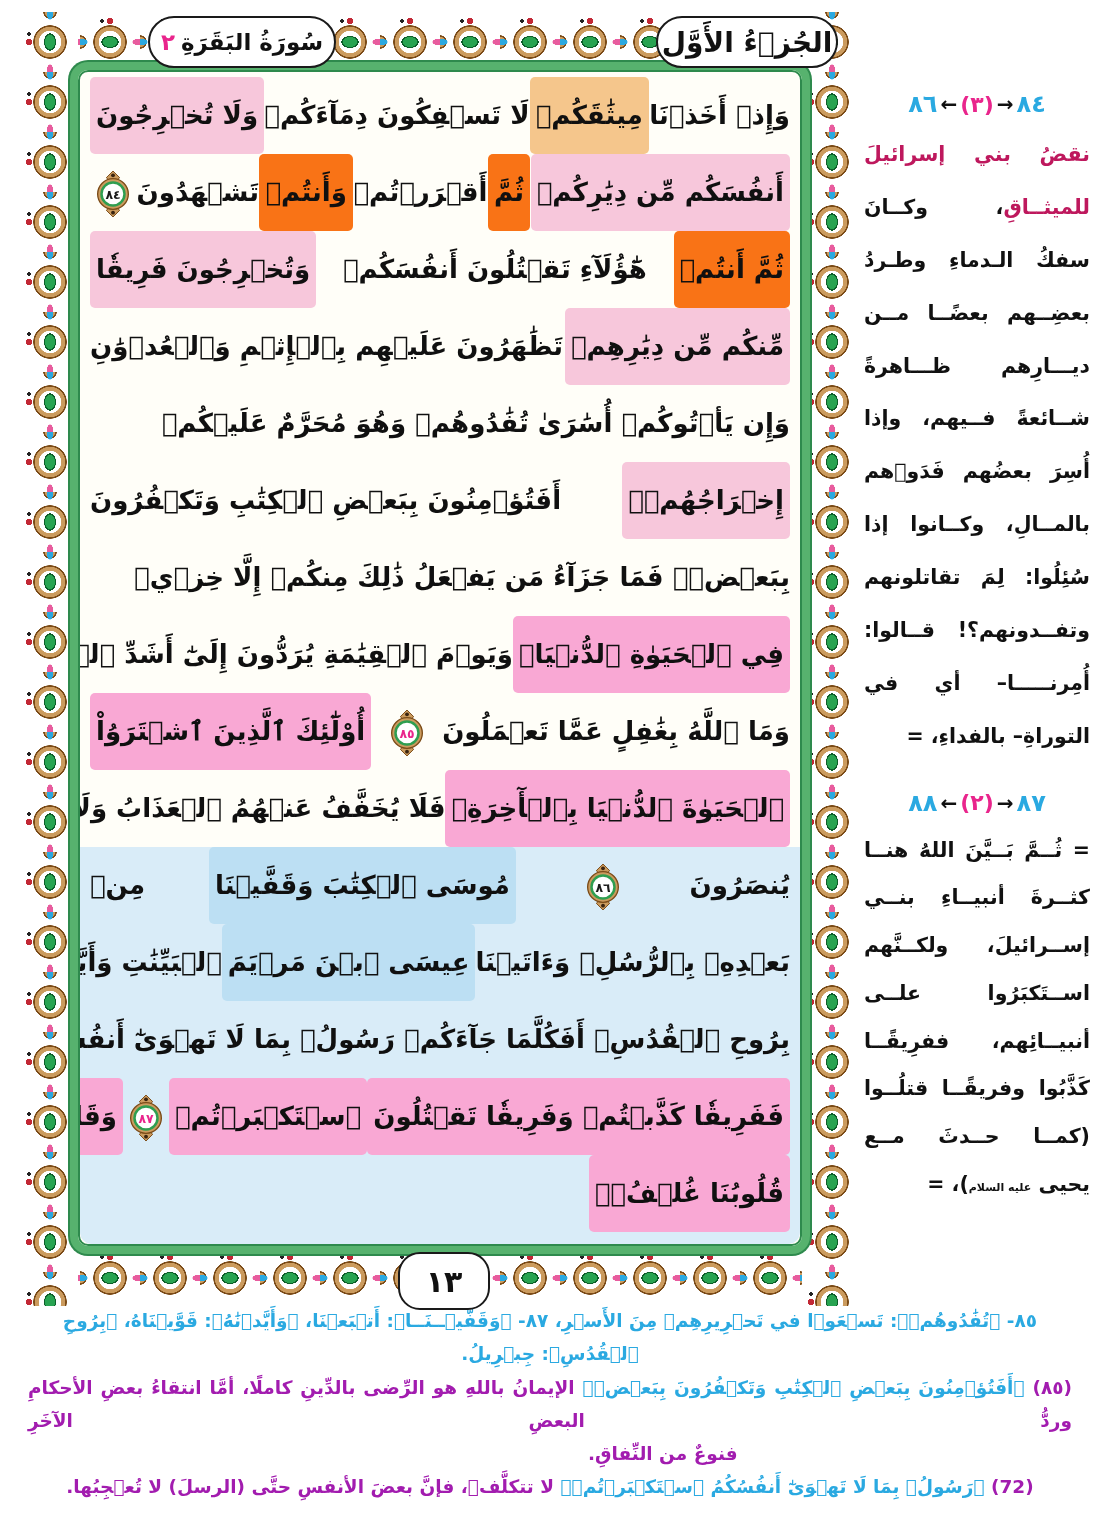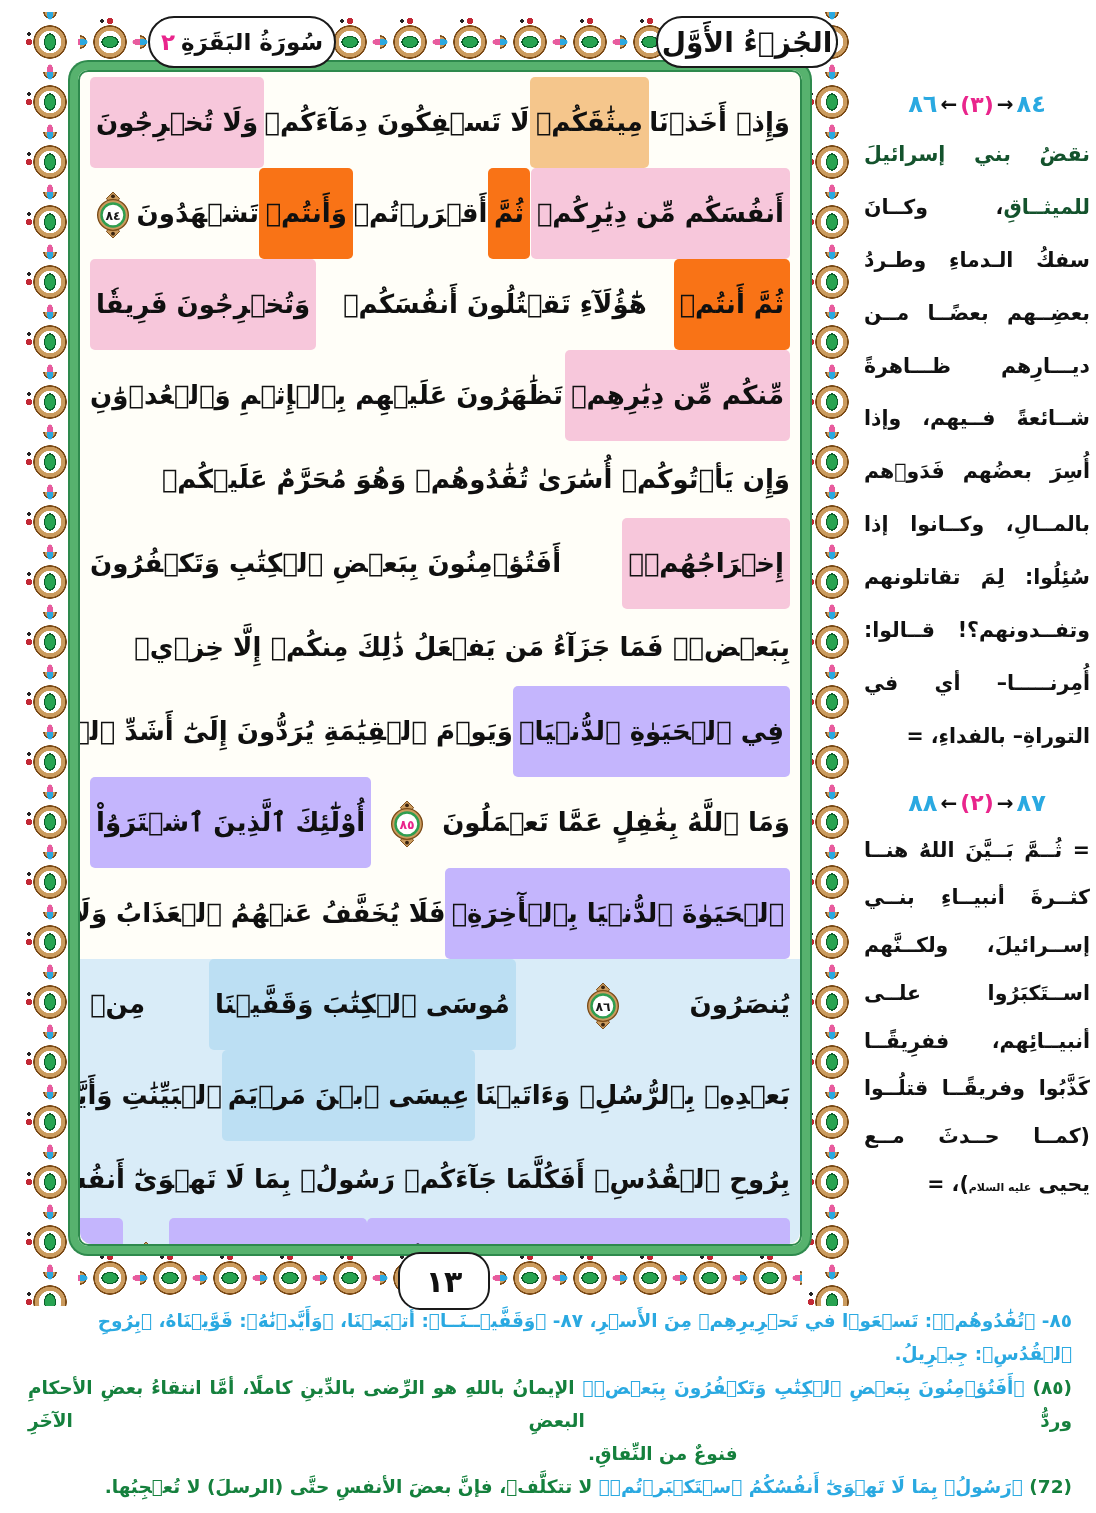"وَلَا تُخۡرِجُونَ" .qline .hl { padding: 7px 6px -> 0 6px }
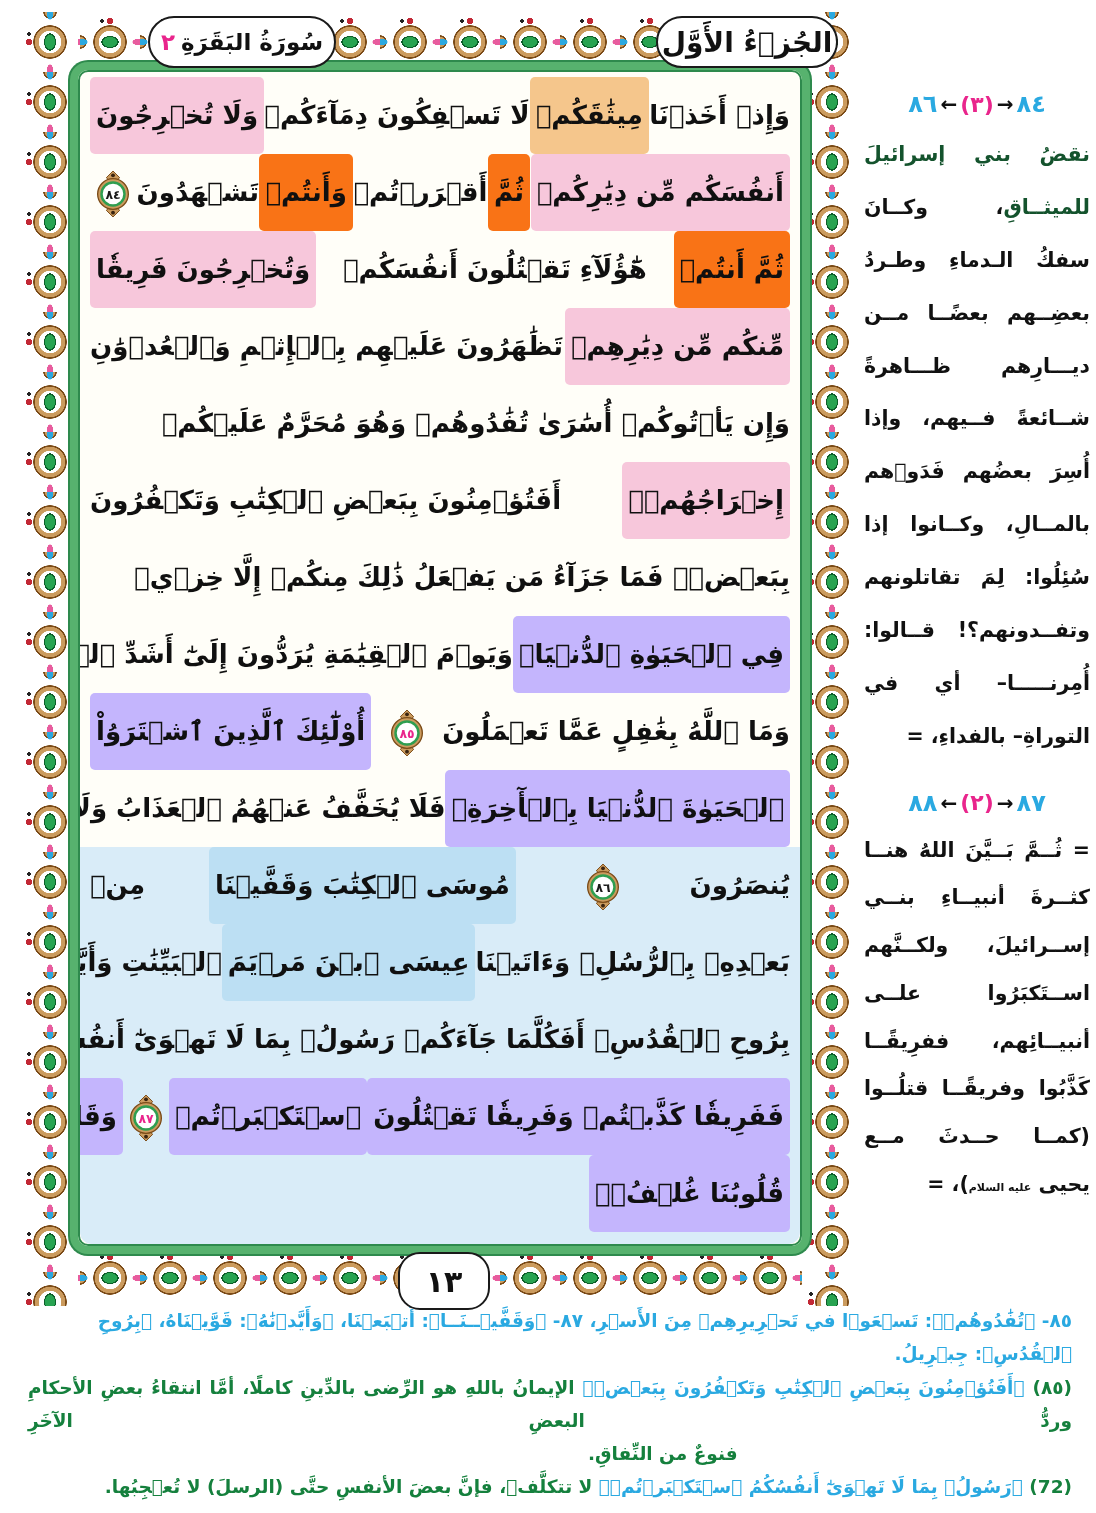"نقضُ بني إسرائيلَ للميثــاقِ" .margin-para .c-magenta { color: #14532d -> #be185d }
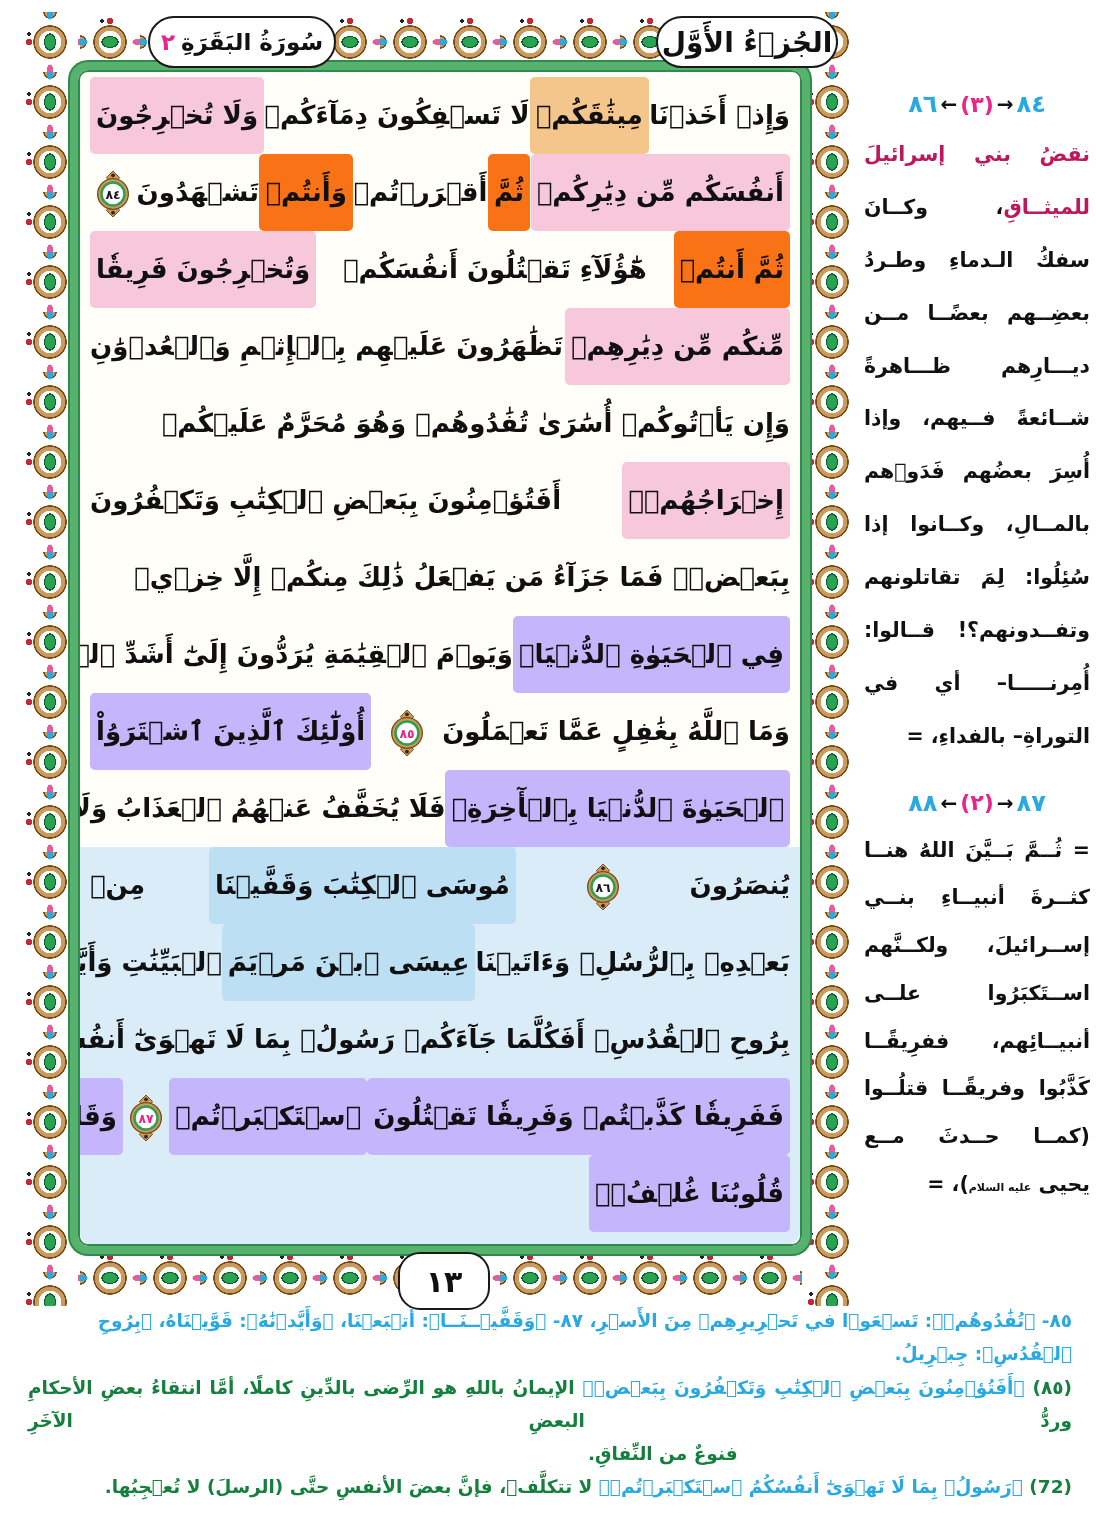"فِي ٱلۡحَيَوٰةِ ٱلدُّنۡيَاۖ" .h-yellow { background: #c4b5fd -> #f9a8d4 }
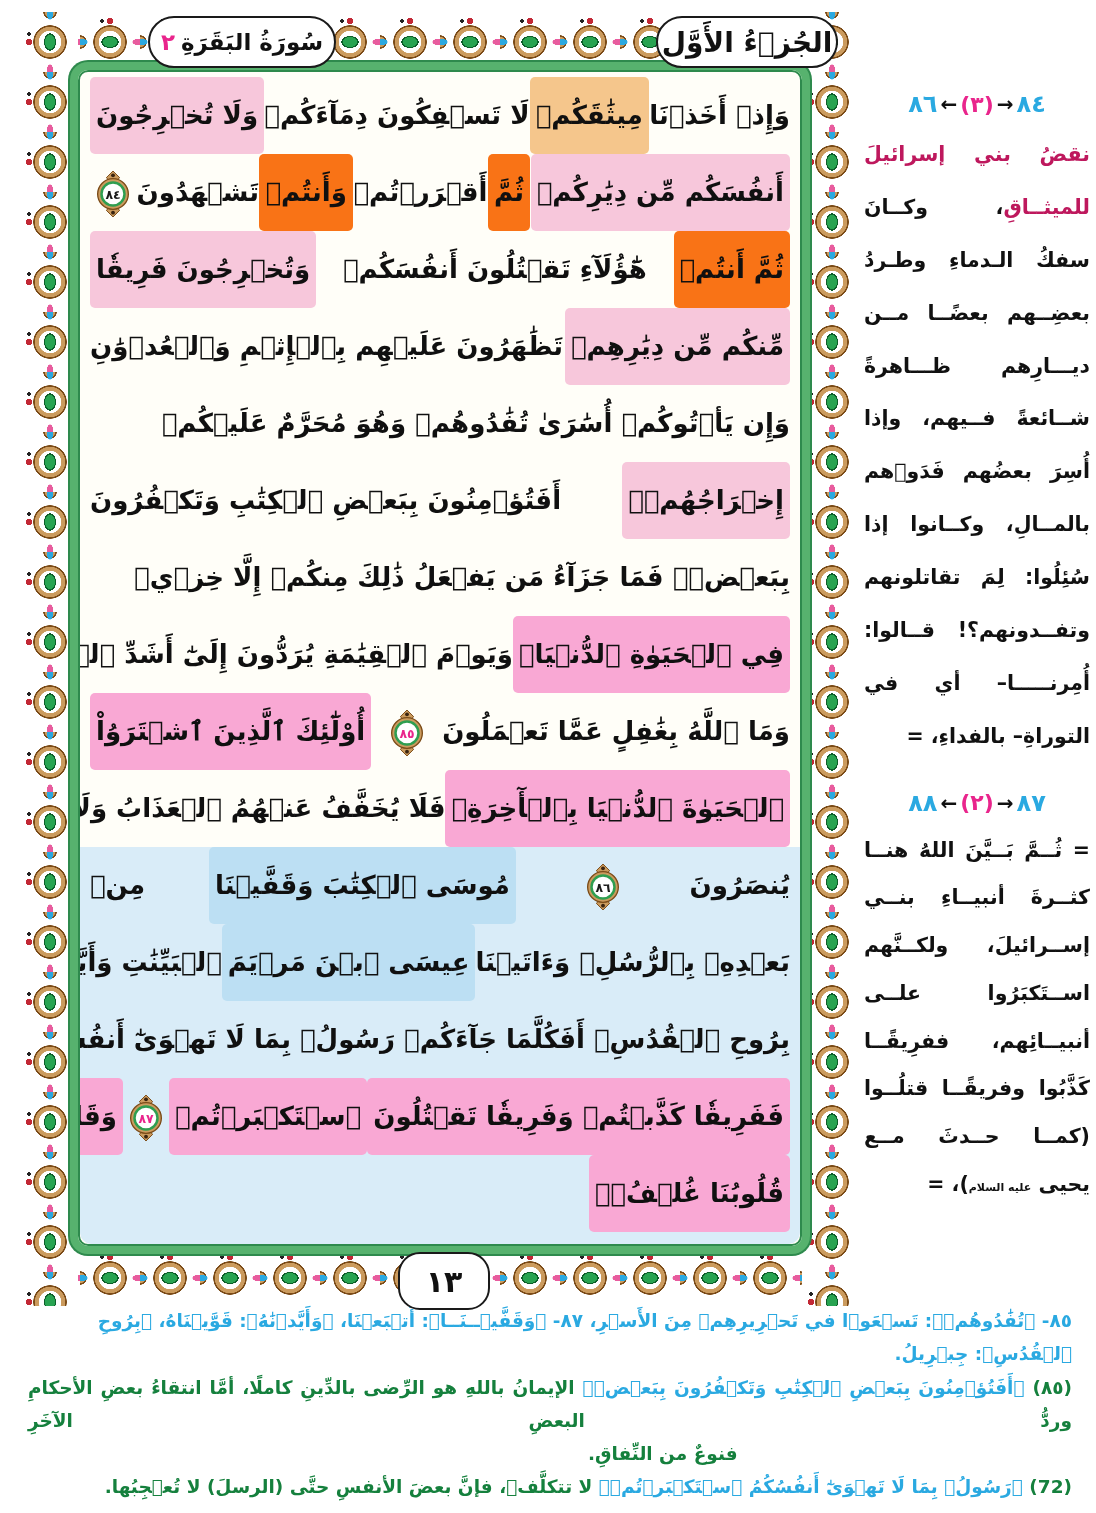"٨٥- ﴿تُفَٰدُوهُمۡ﴾: تَسۡعَوۡا في" .fn-right { text-align: right -> center }
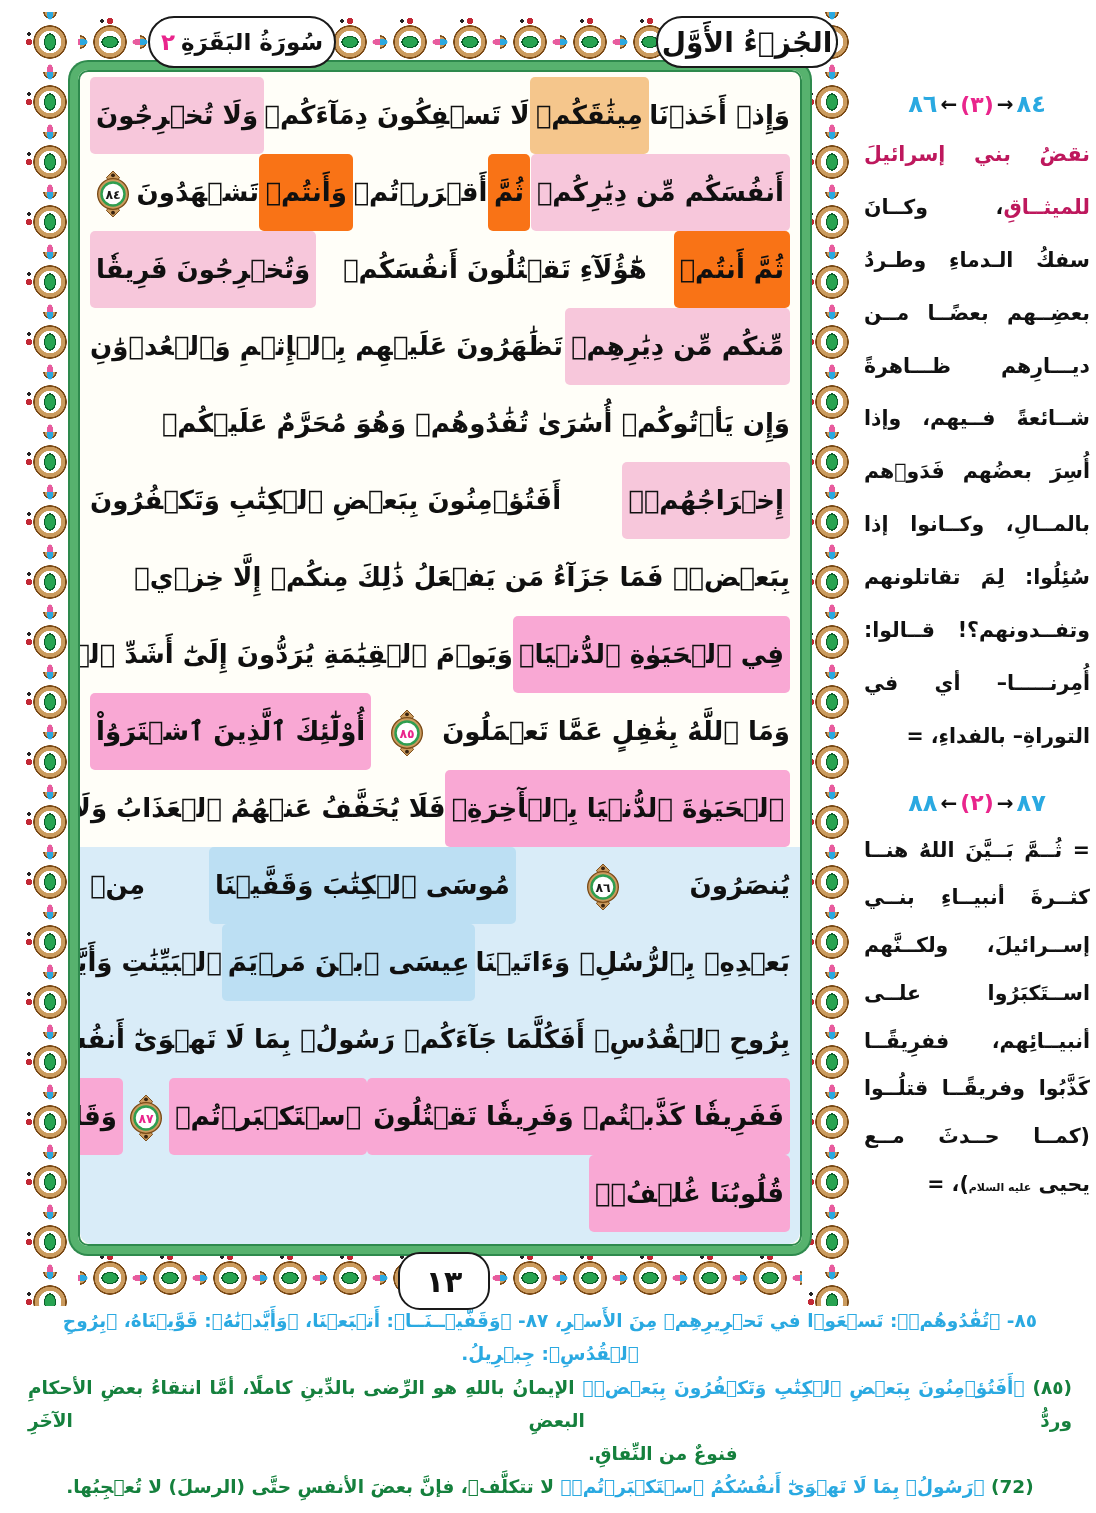"الإيمانُ باللهِ هو الرِّضى بالدِّينِ" .c-magenta { color: #15803d -> #a21caf }
